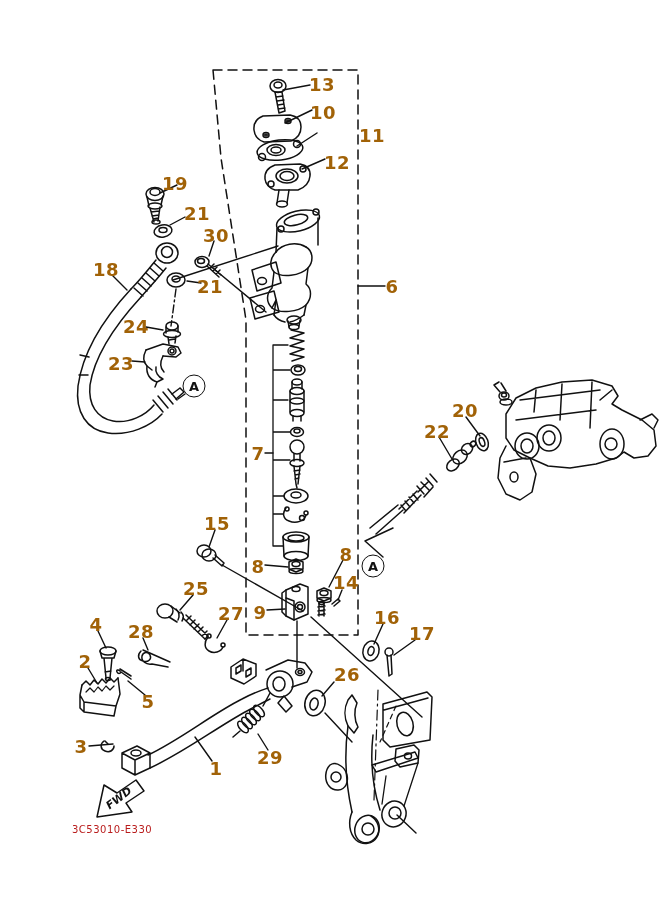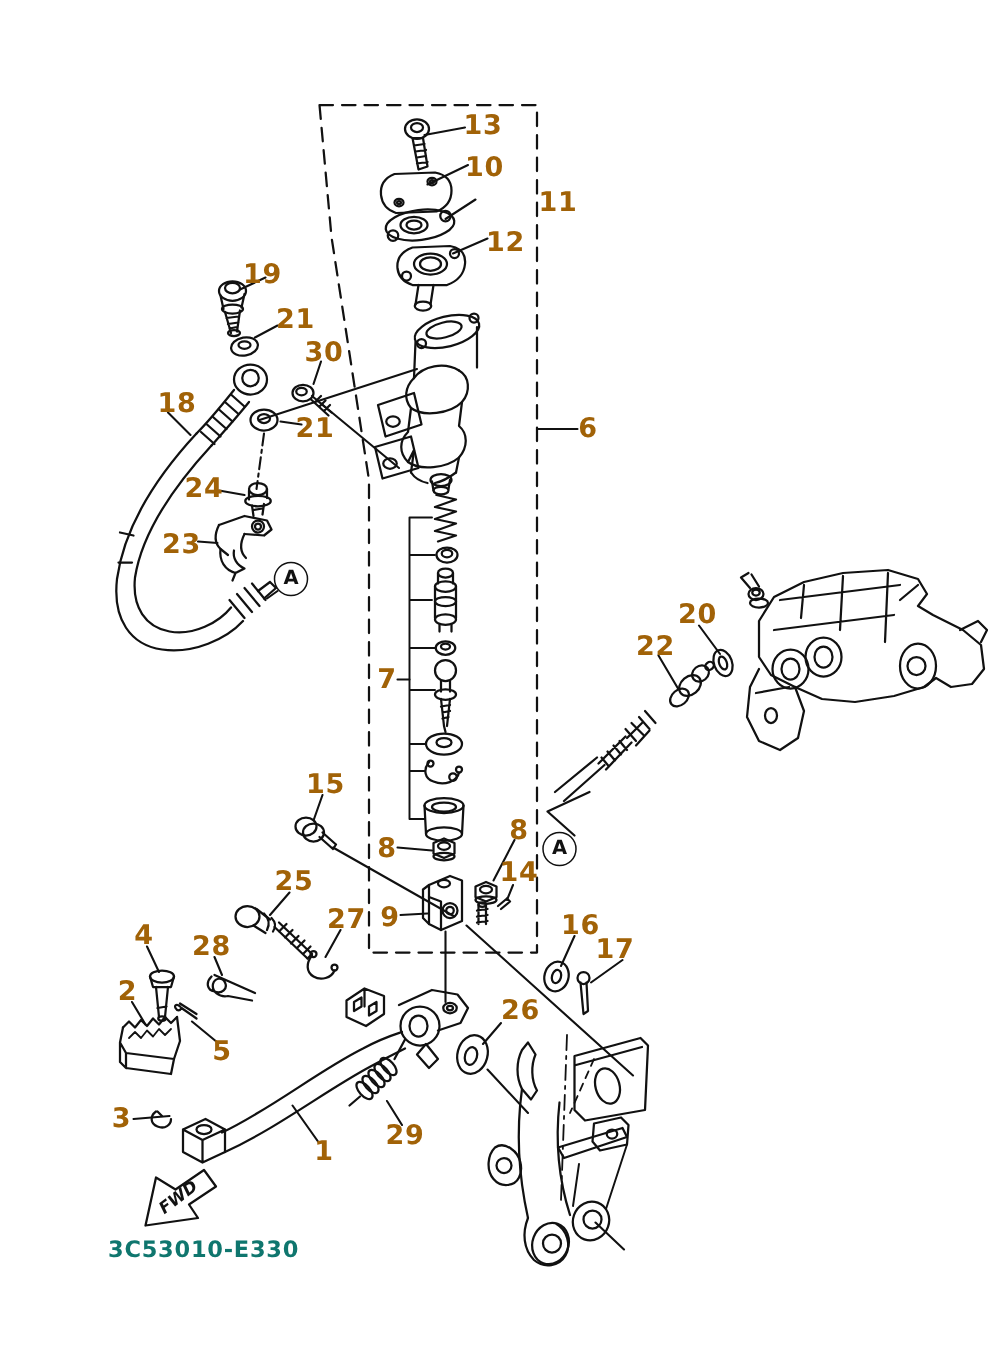"18" div.part-label { margin-left: 12px -> none }
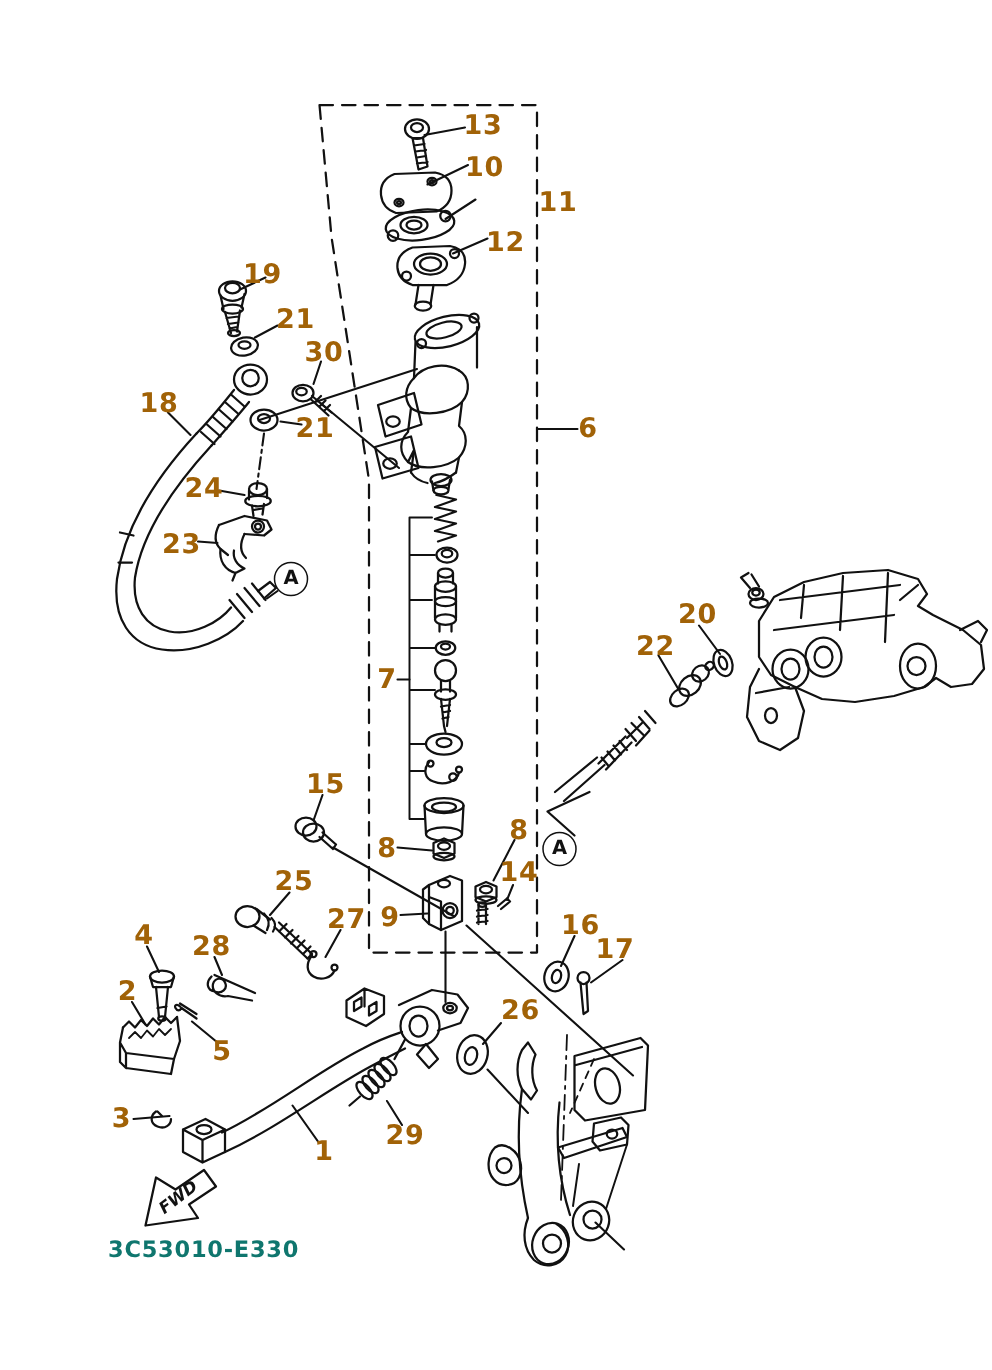"17" div.part-label { left: 410px -> 422px }
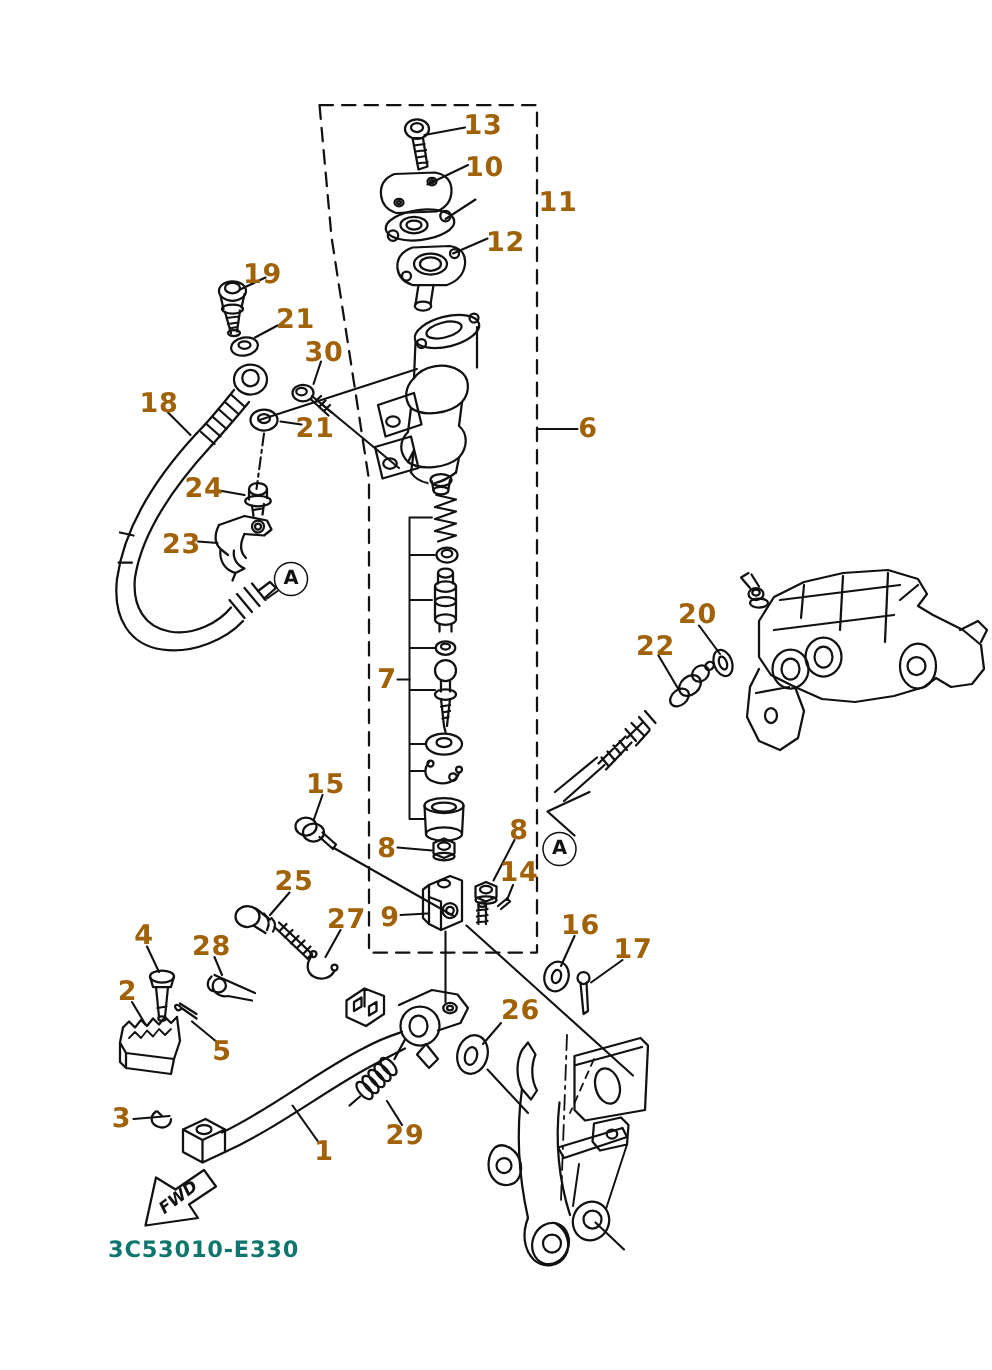"3C53010-E330" .diagram-code { color: #0f766e -> #b91c1c; font-size: 15px -> 10px; font-weight: bold -> normal }
